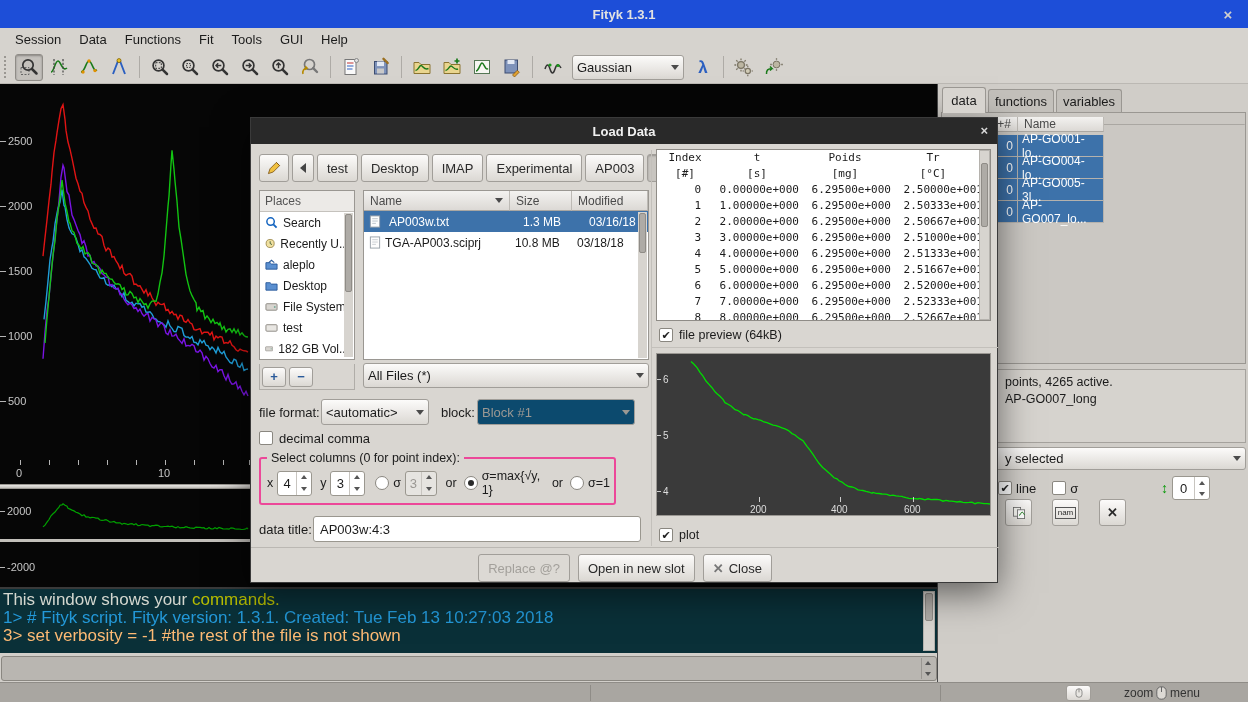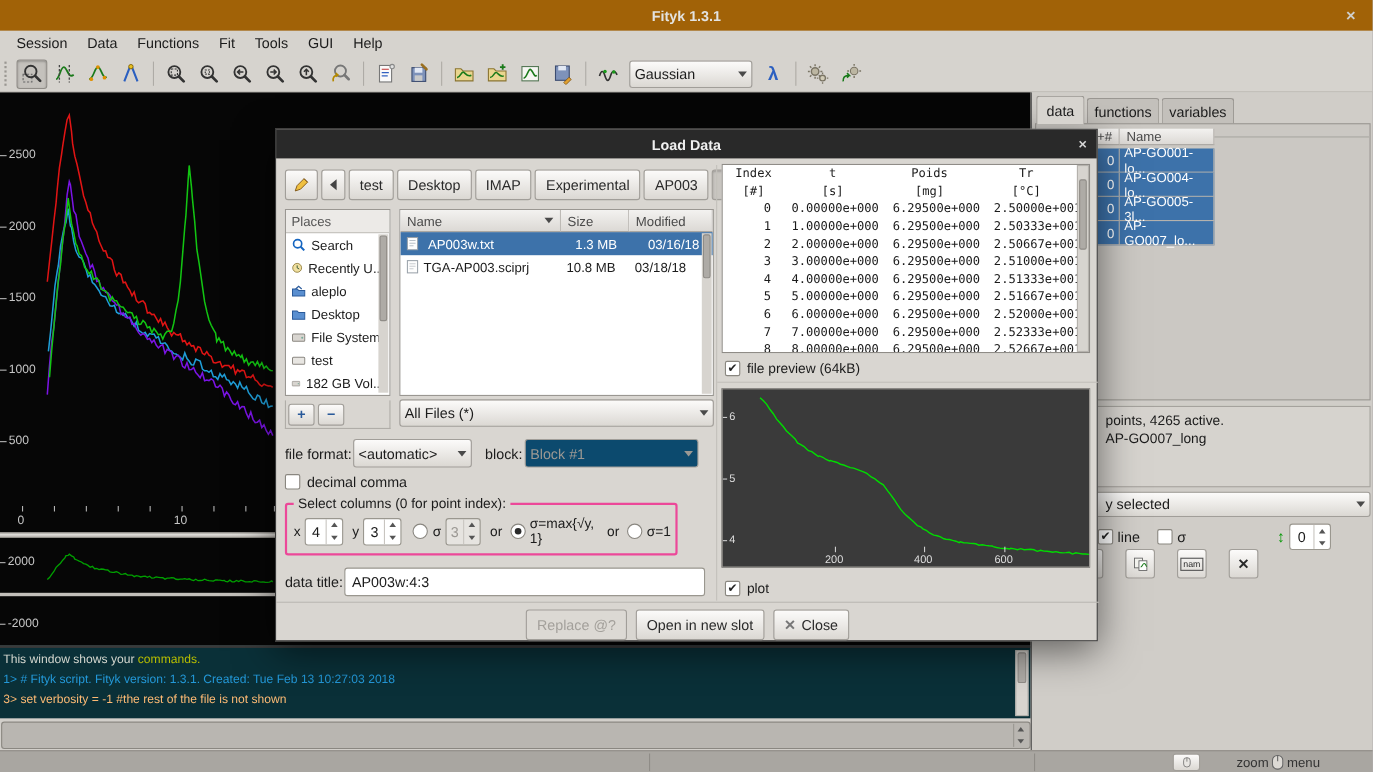"Fityk 1.3.1" #titlebar { background: #a16207 -> #1d4ed8 }
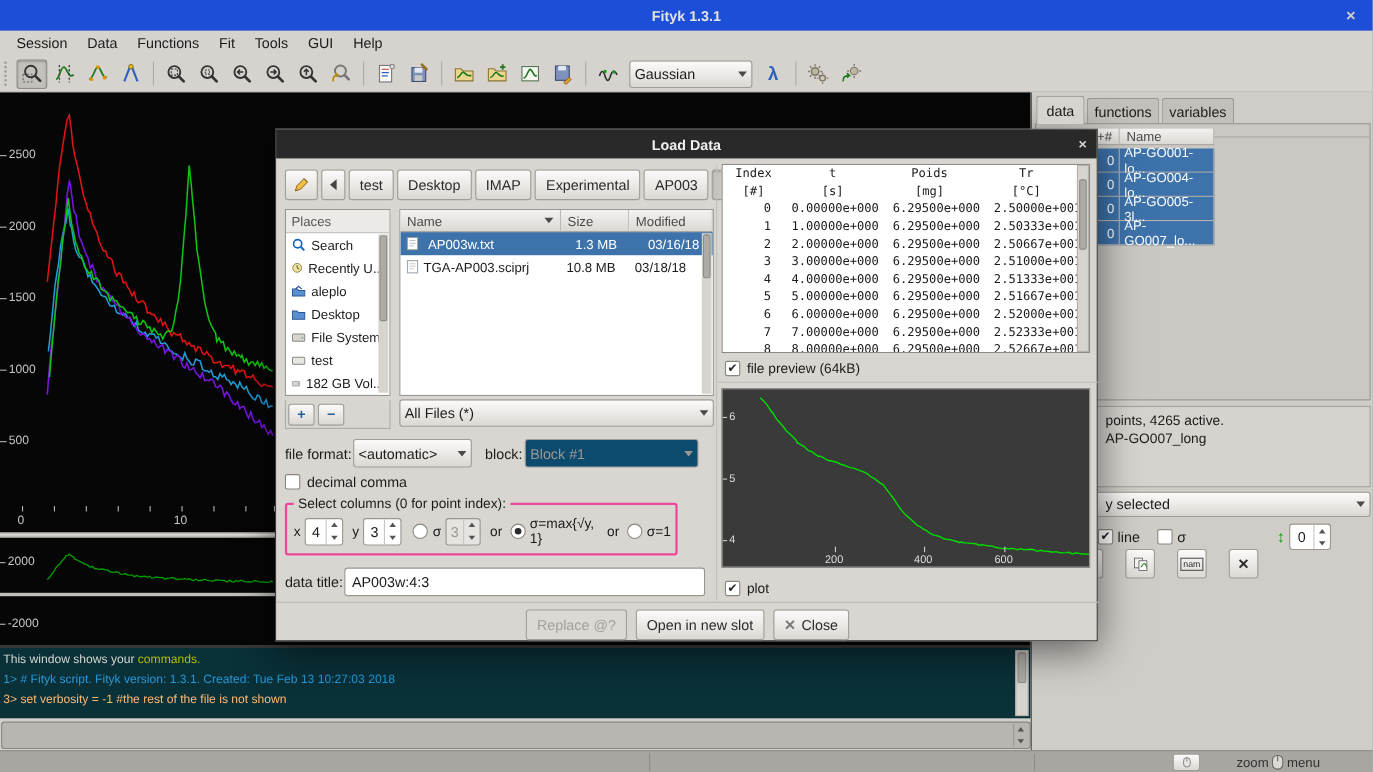"nam" div.abs { left: 38px -> 20px }
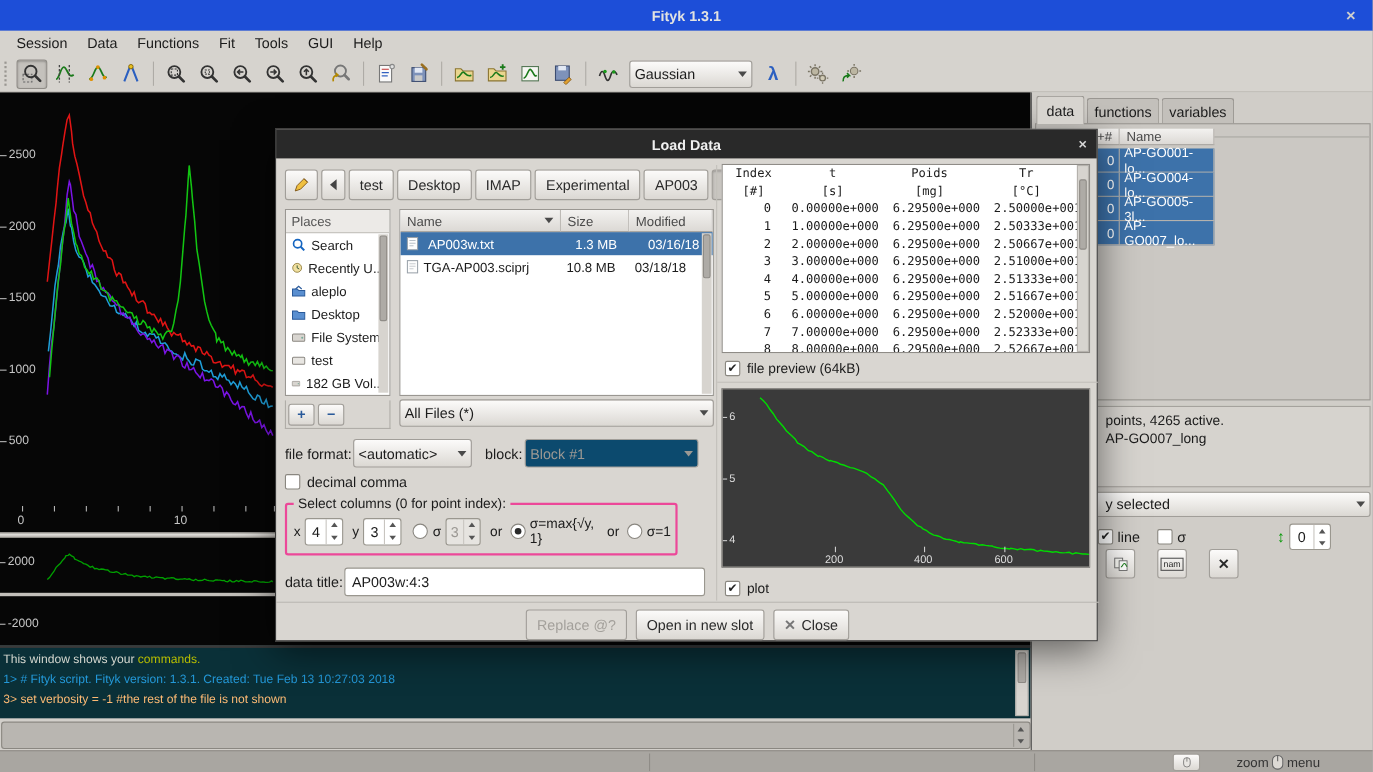"This window shows your commands." .console-line { font-size: 11px -> 17px }
